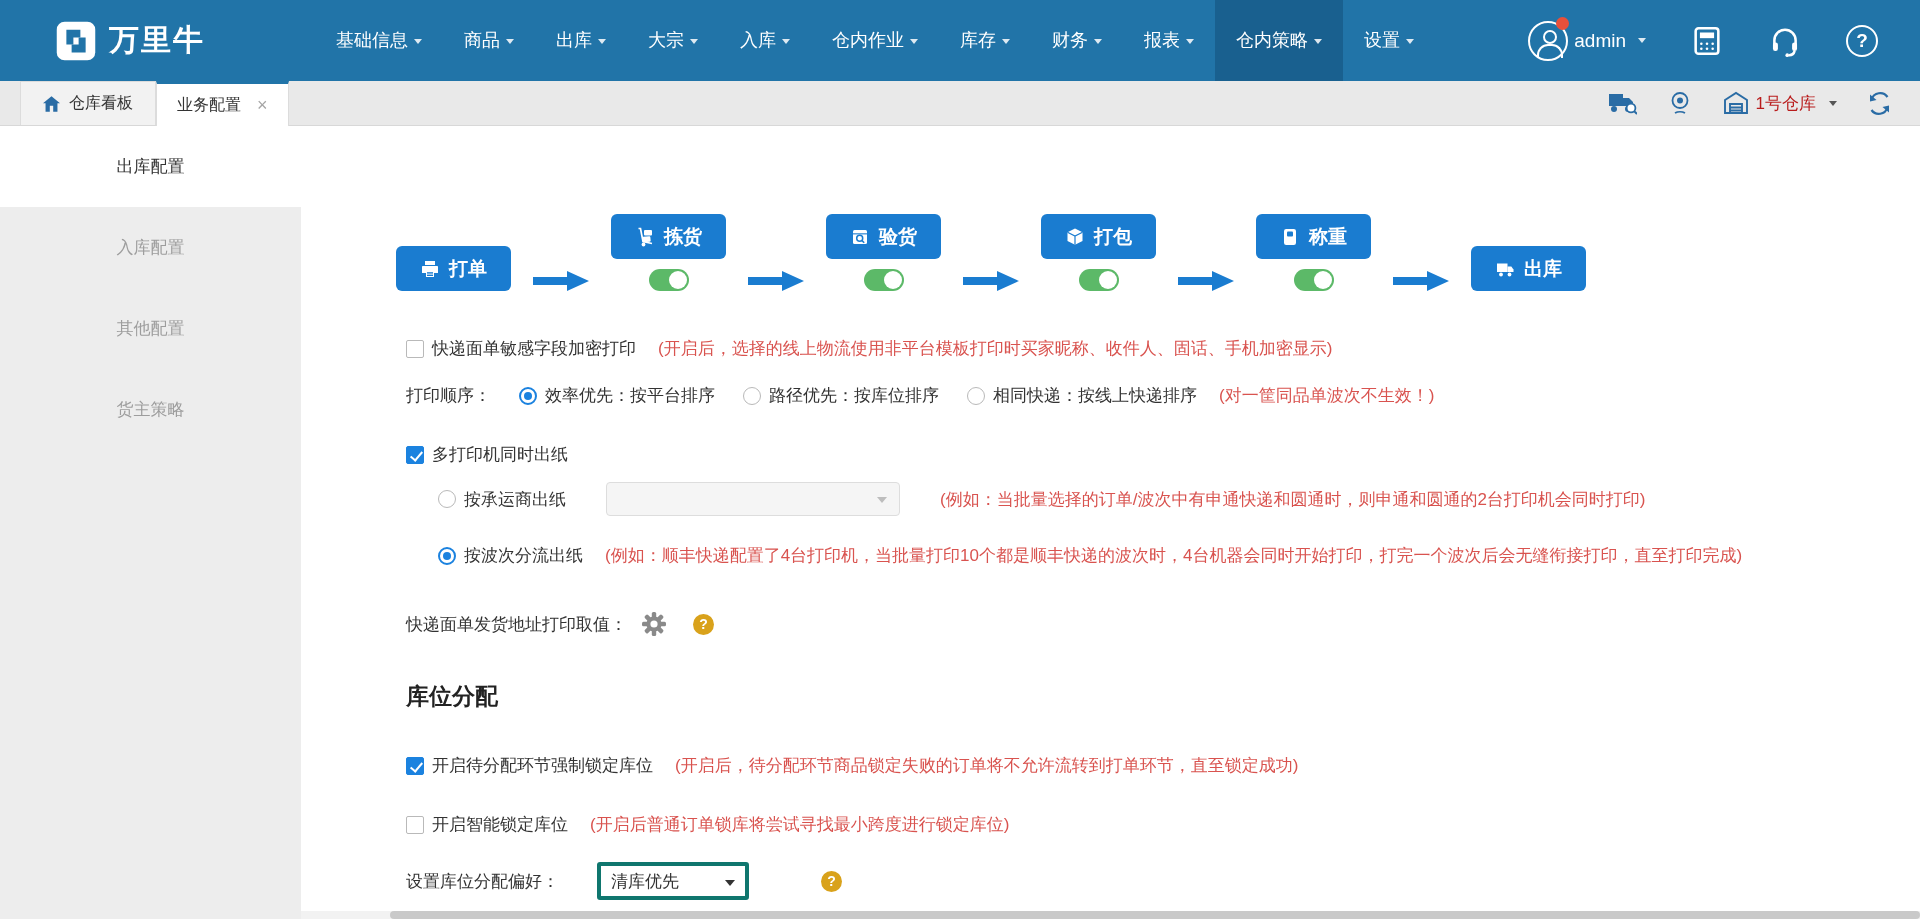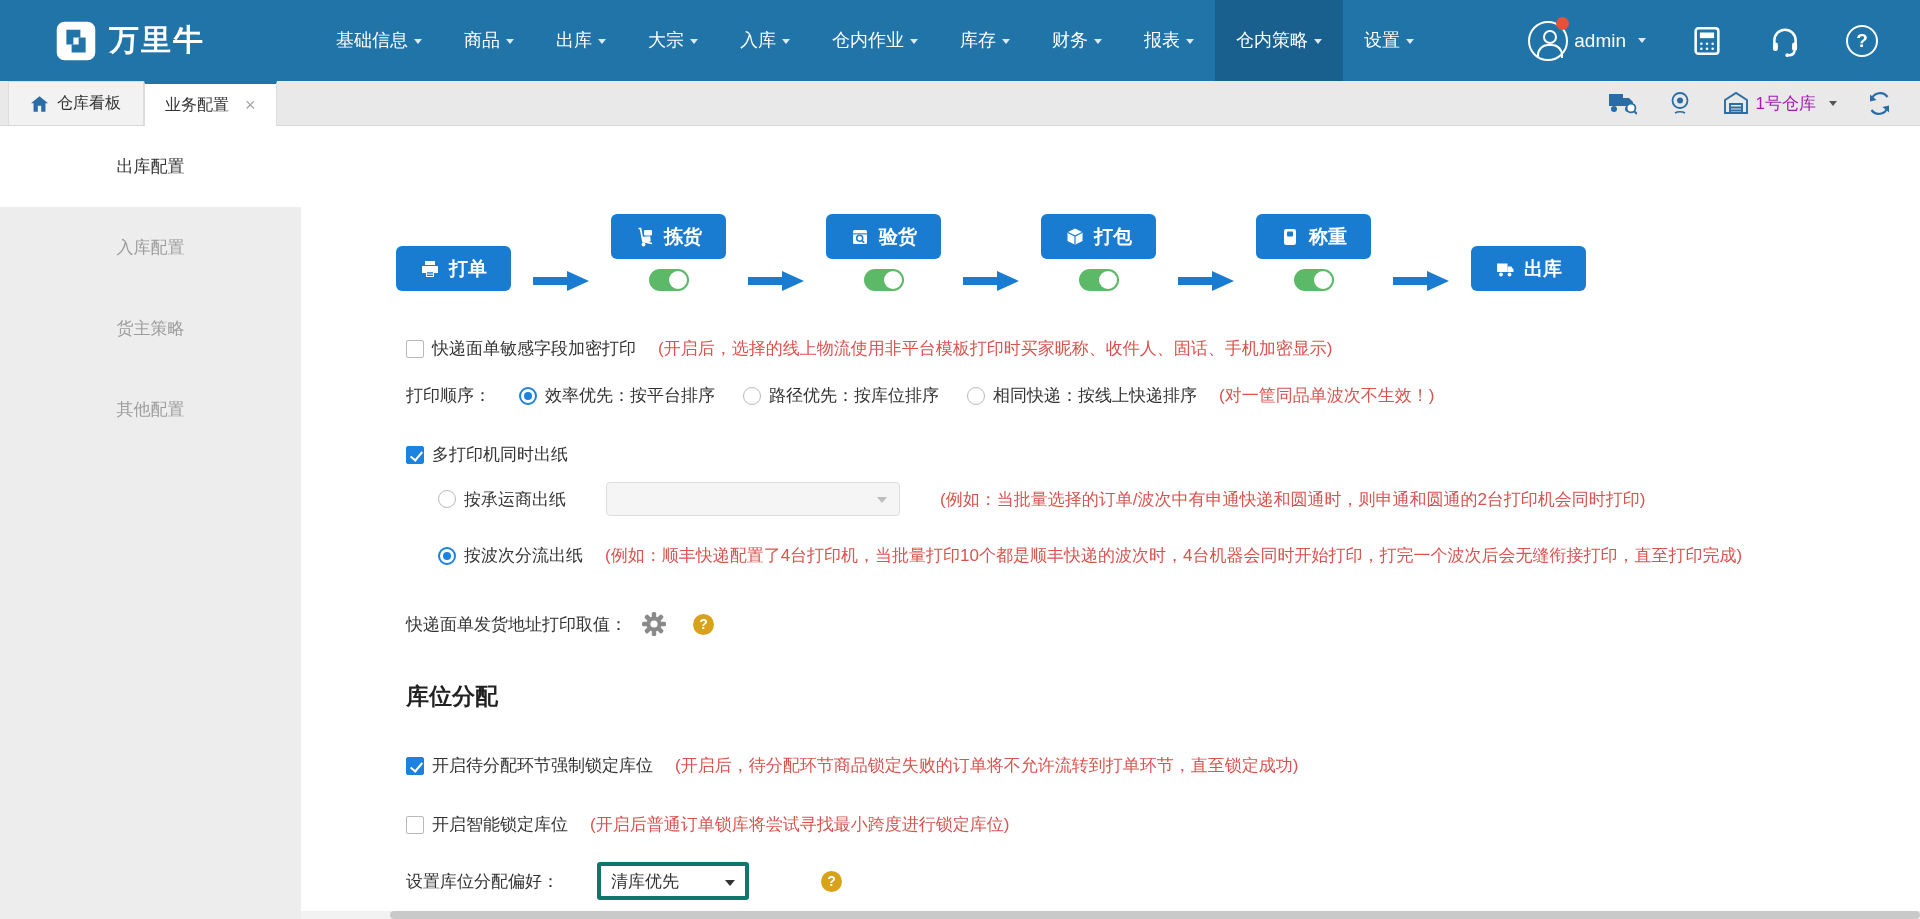"仓库看板" .tabbar { padding-left: 8px -> 20px }
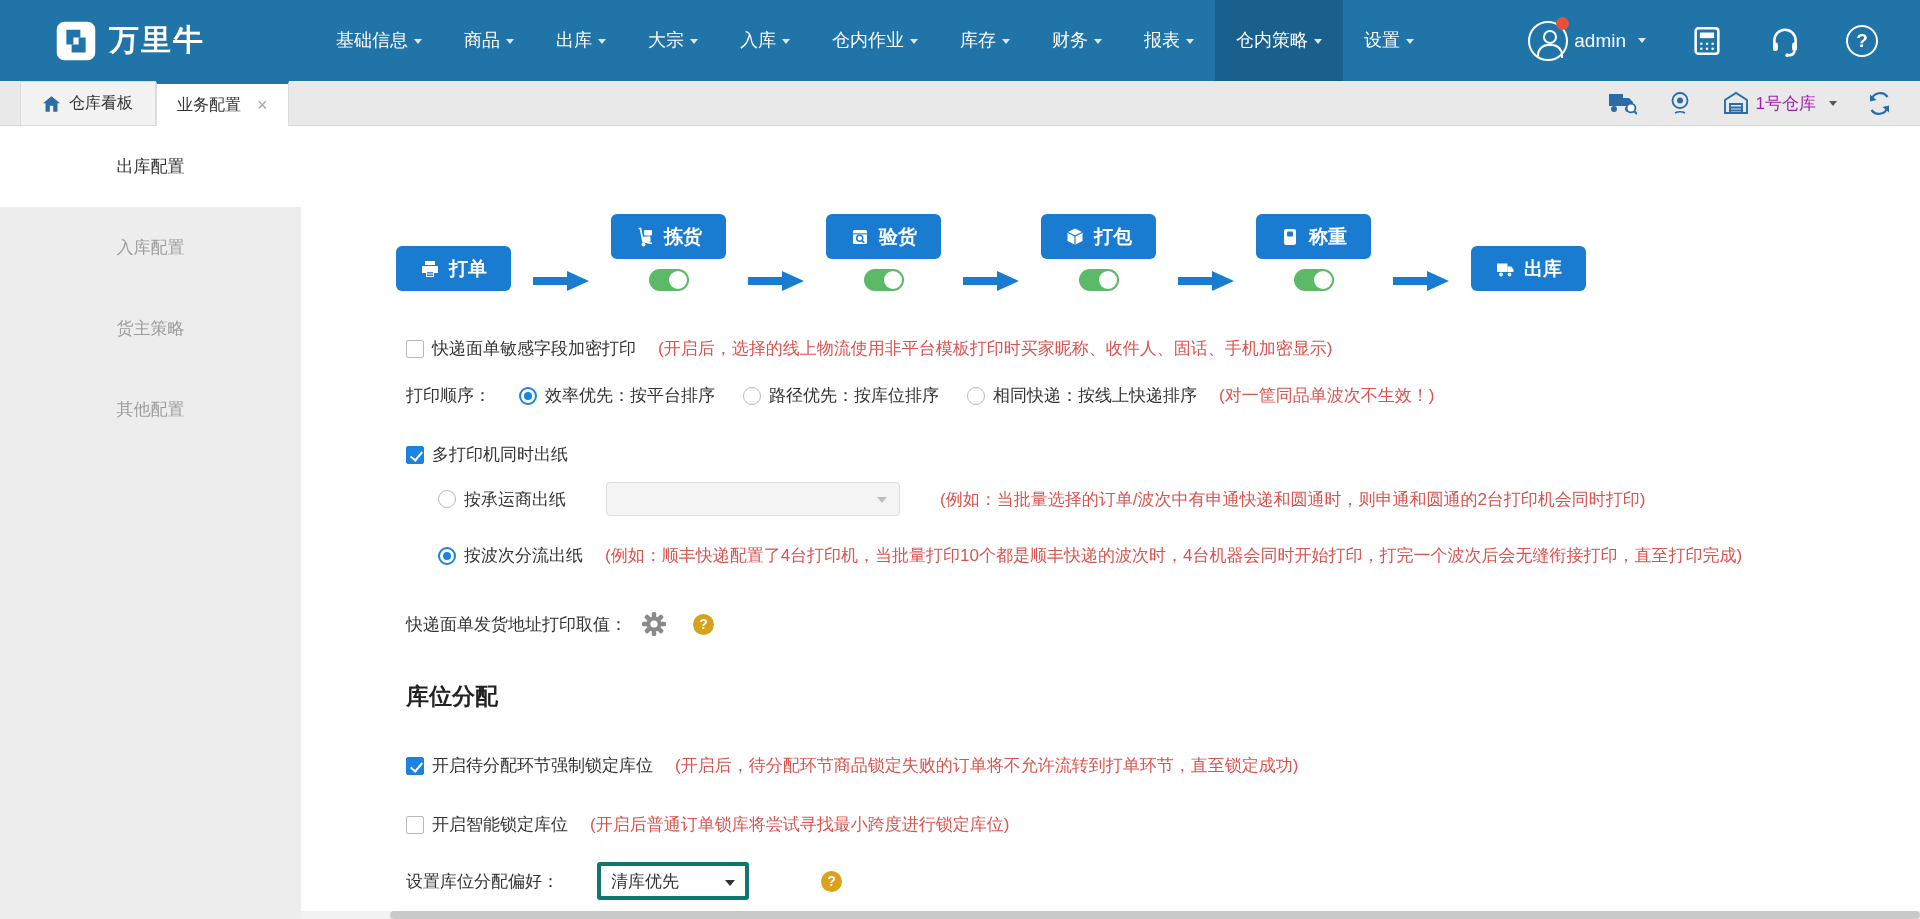"1号仓库" .wh-label { color: #a21caf -> #b91c1c }
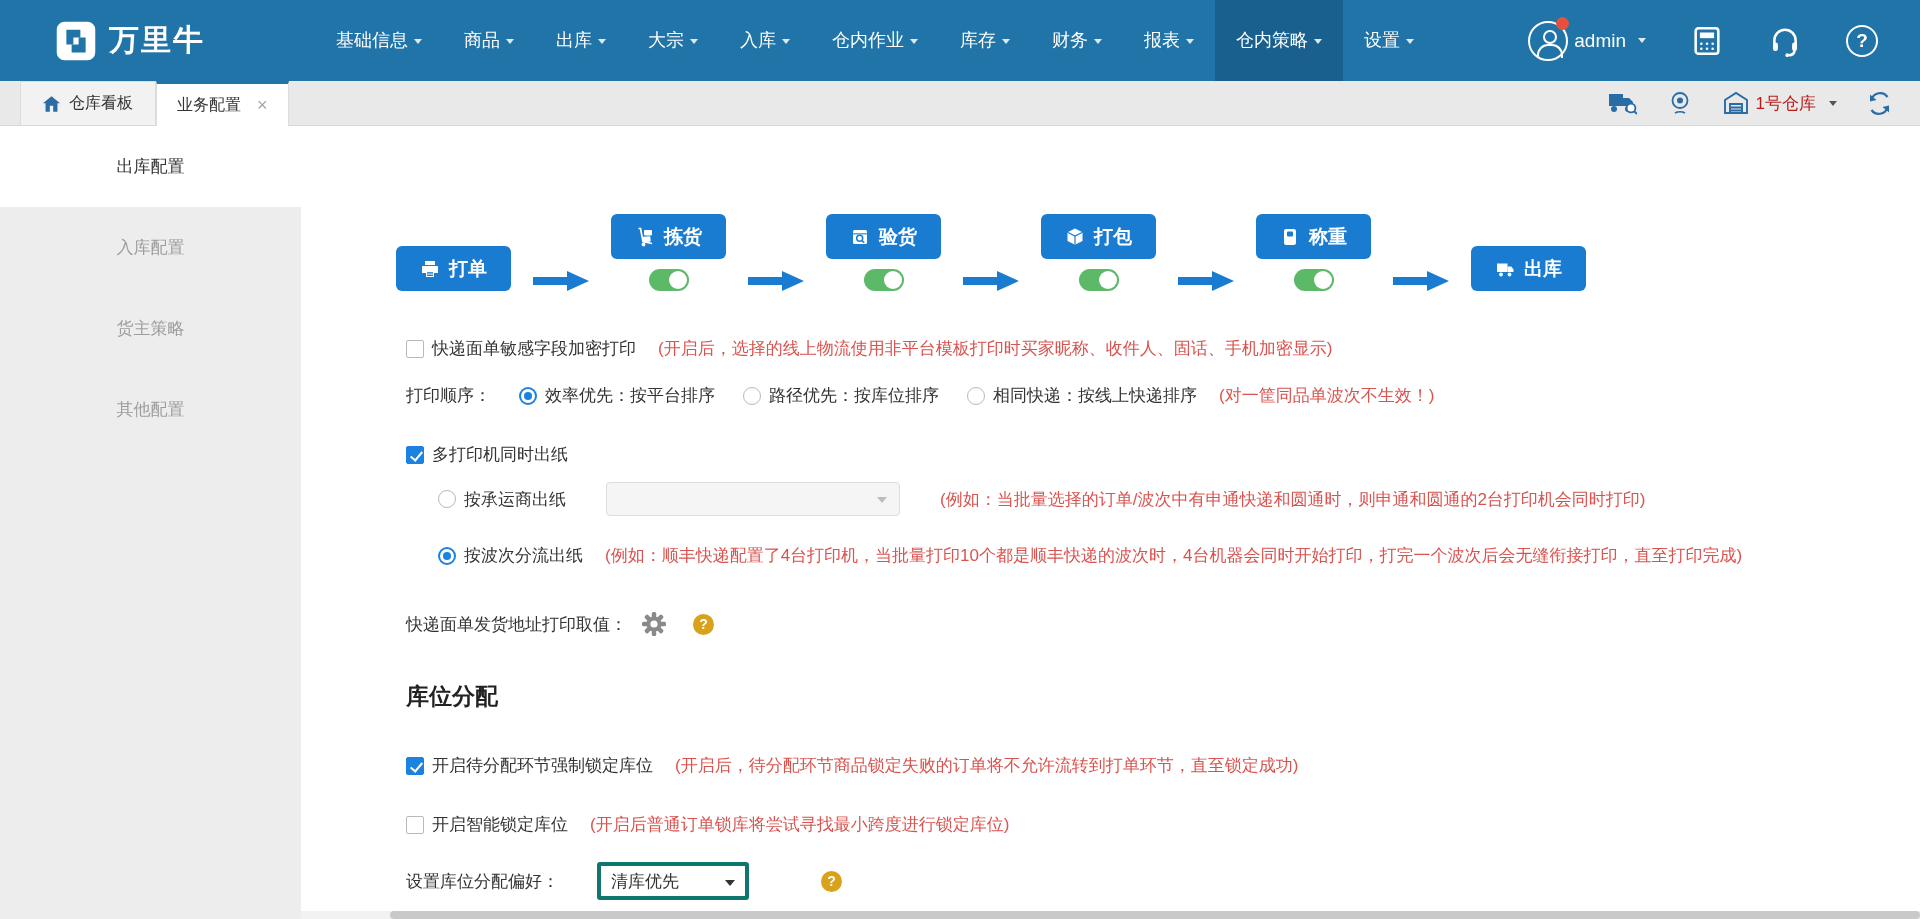"货主策略" div.side-item { order: before "其他配置" -> after "其他配置" }
